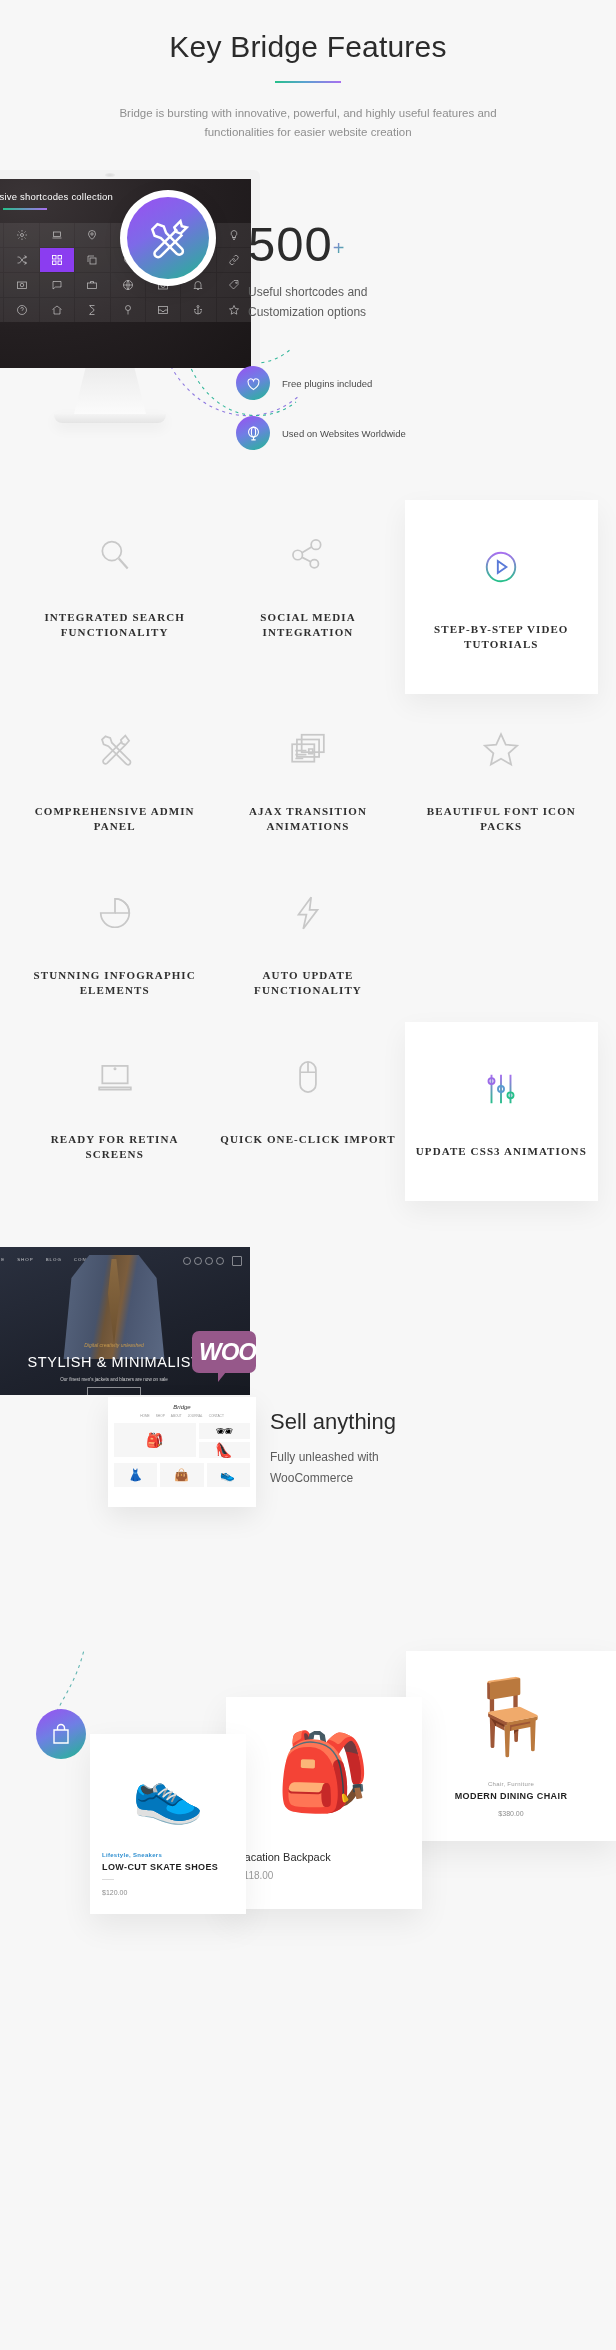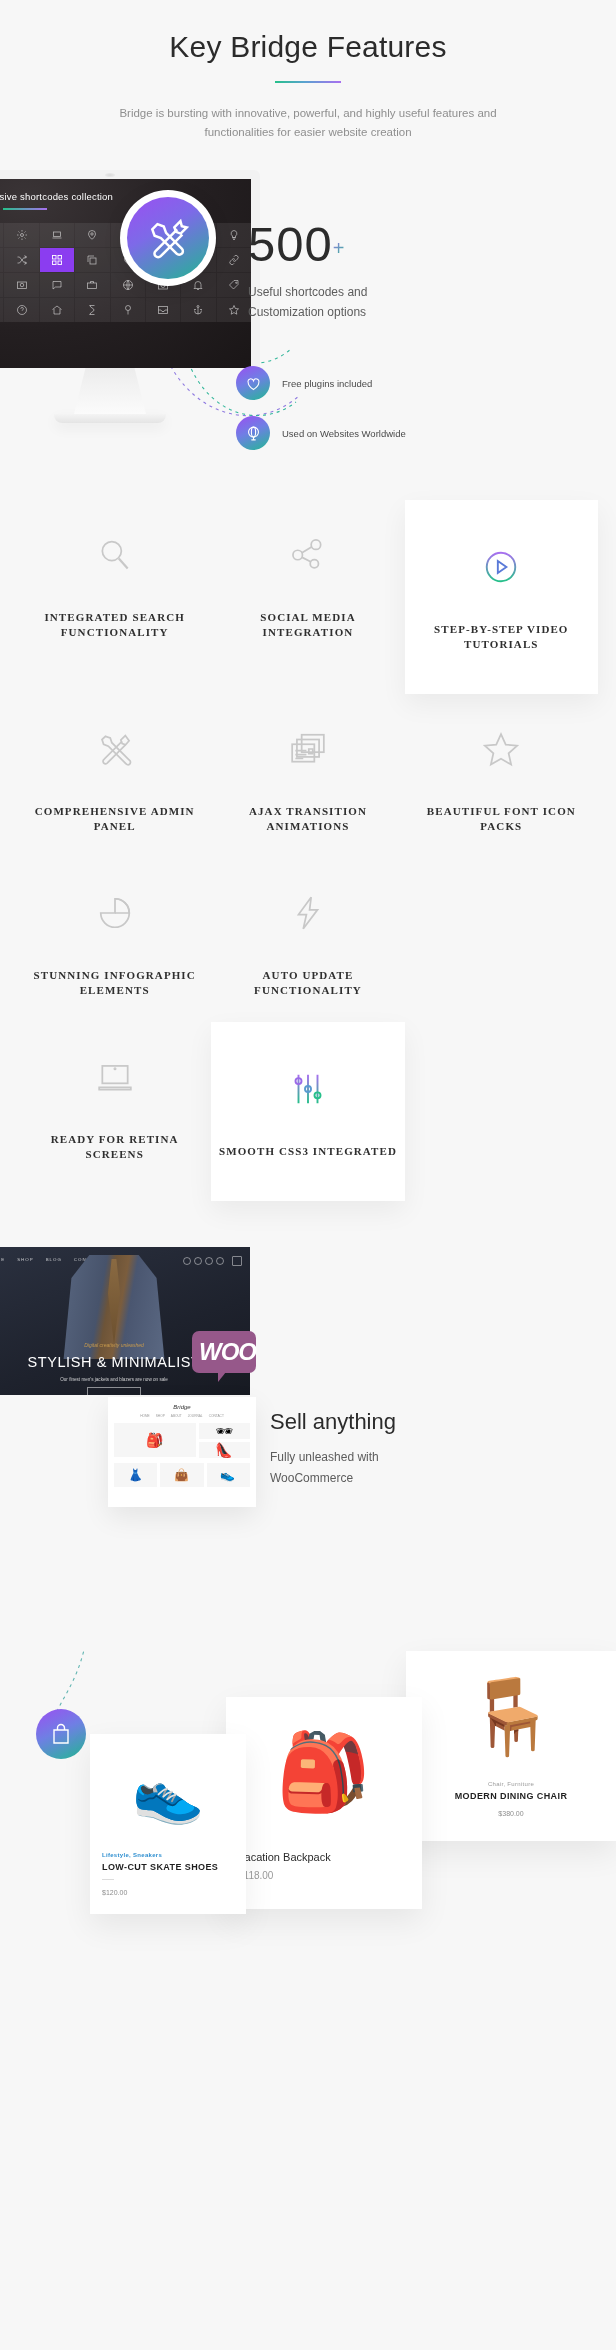"QUICK ONE-CLICK IMPORT" div.fcell { html: none -> <div> <div> <svg> <rect></rect> <path></path> </svg> </div> <div>QUICK ONE-CLICK IMPORT</div> </div> }
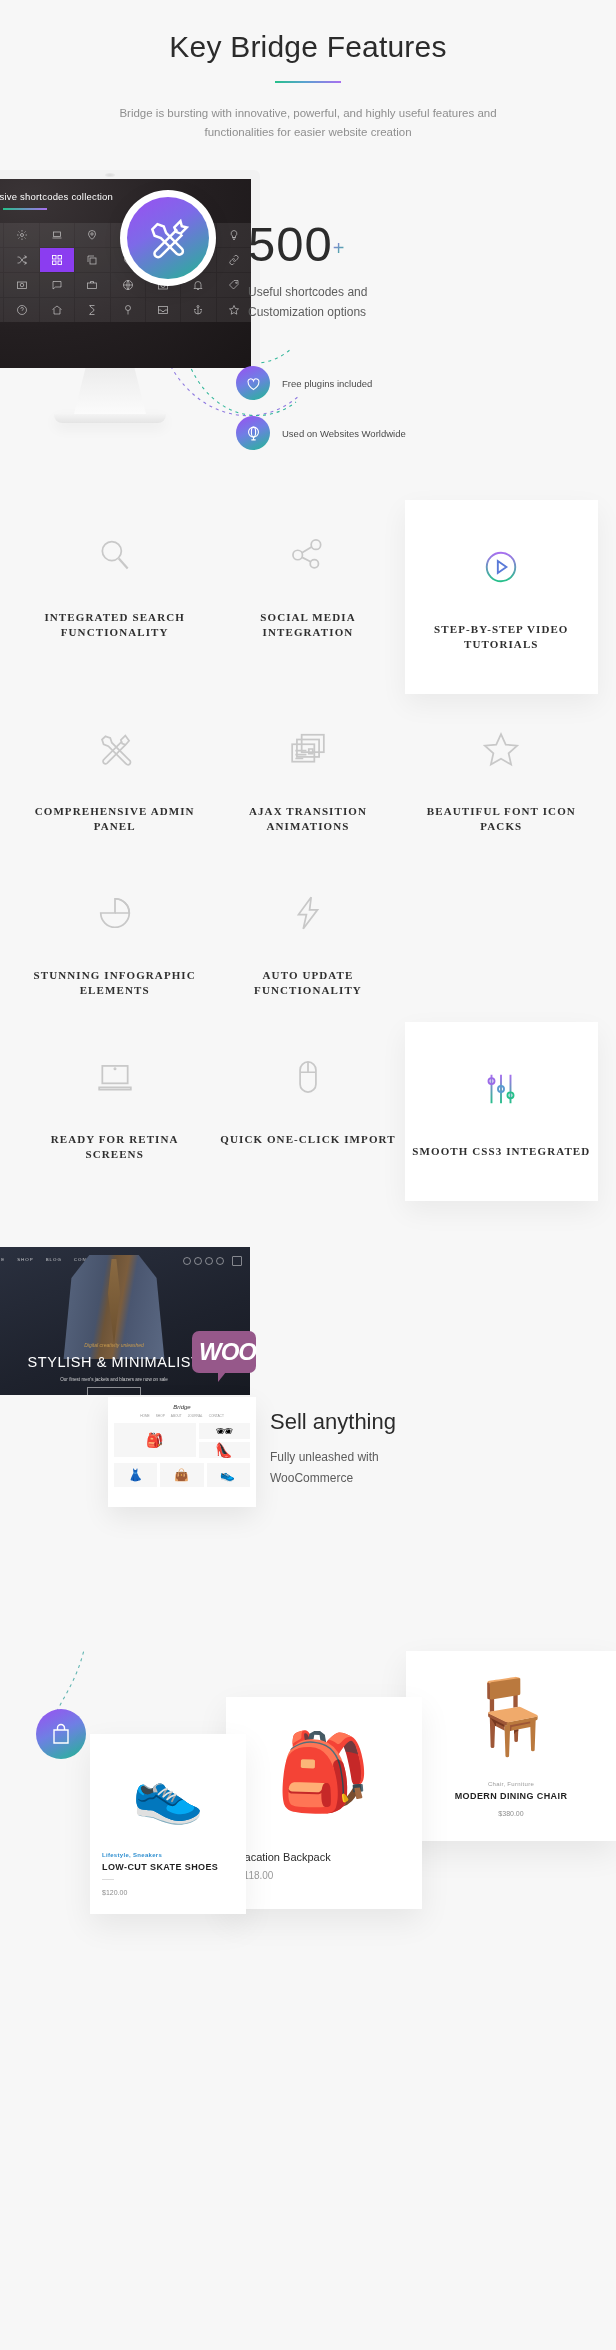"SMOOTH CSS3 INTEGRATED" div.flabel { text: SMOOTH CSS3 INTEGRATED -> UPDATE CSS3 ANIMATIONS }
